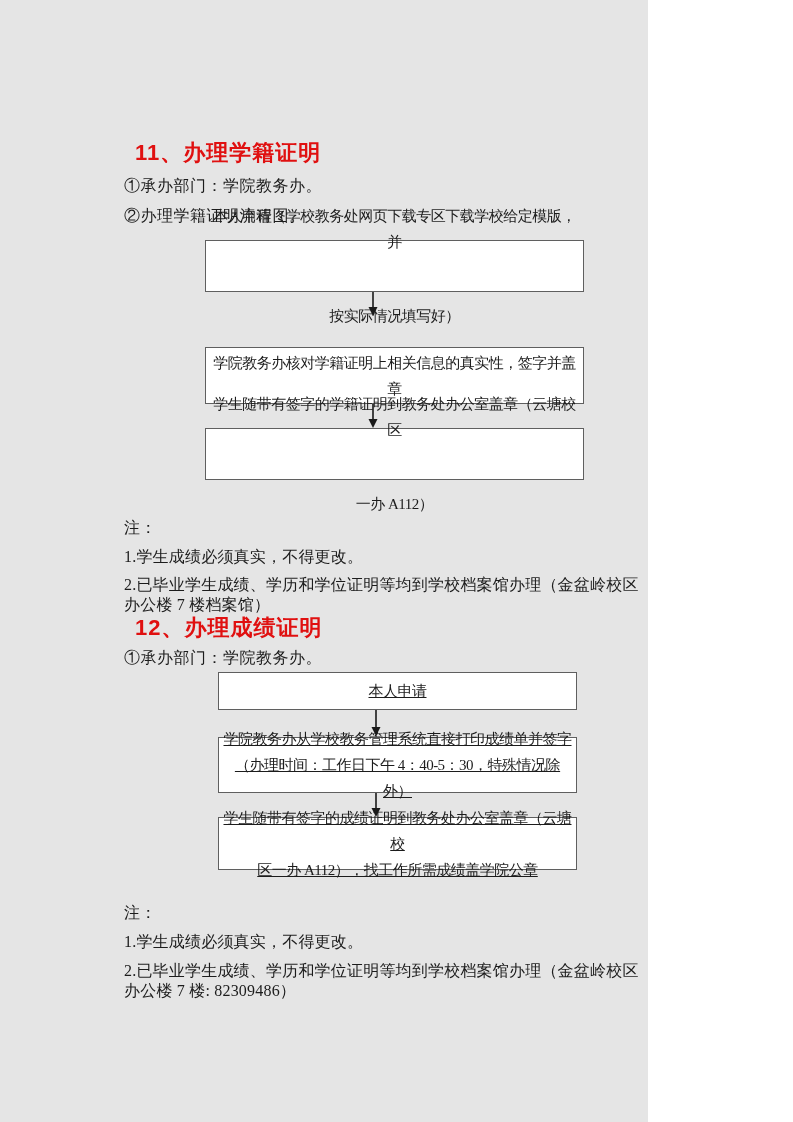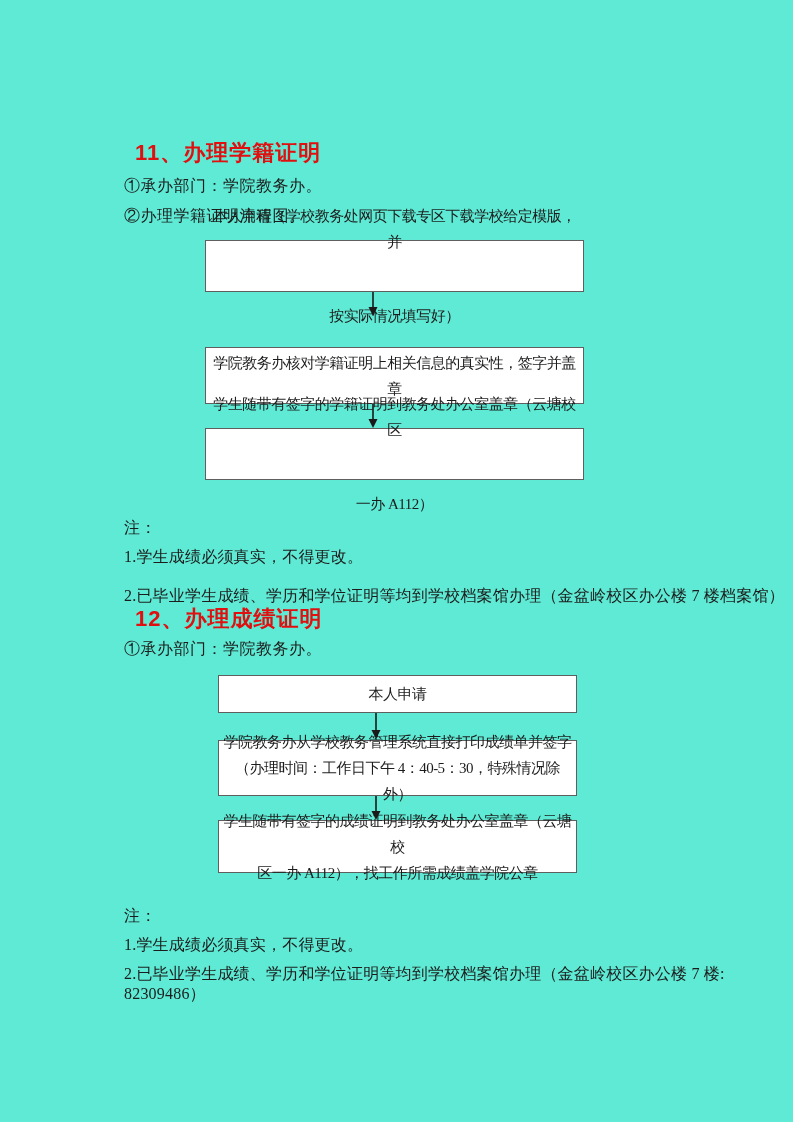"11、办理学籍证明" .page { background: #5eead4 -> #e5e5e5; width: 793px -> 648px }
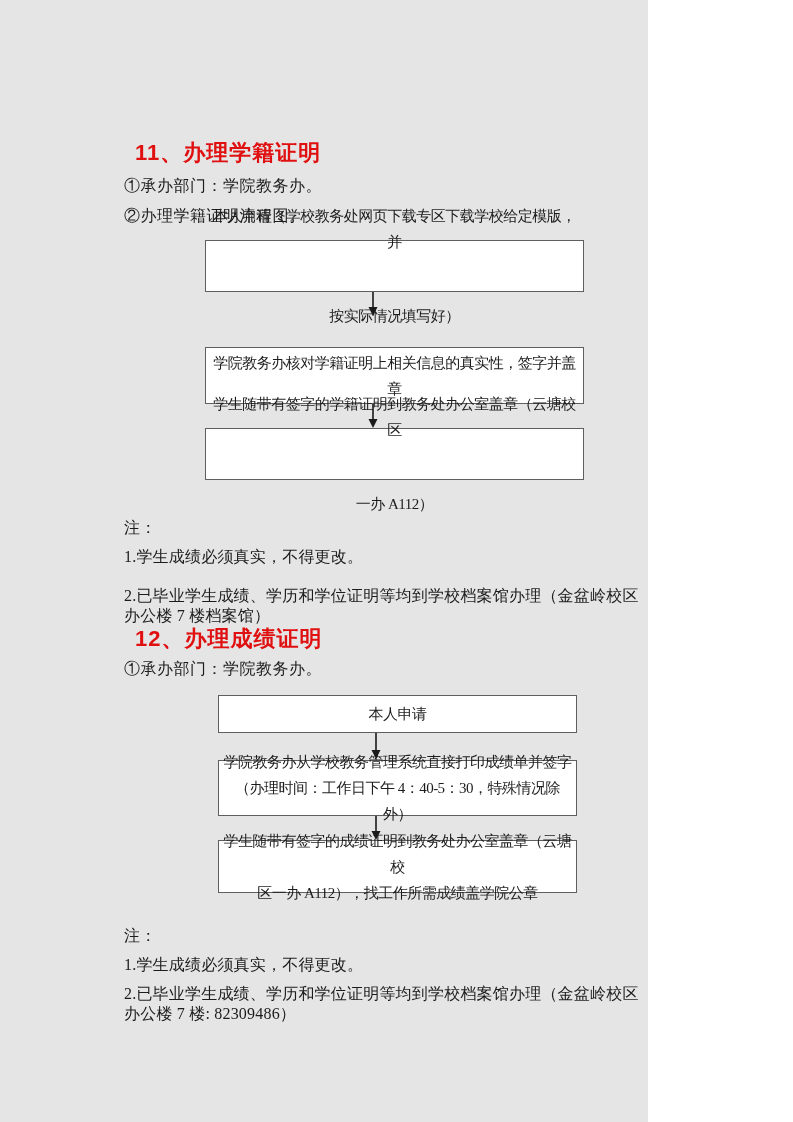"2.已毕业学生成绩、学历和学位证明等均到学校档案馆办理（金盆岭校区办公楼 7 楼档案馆）" div.note-line { margin-top: 19px -> 8px }
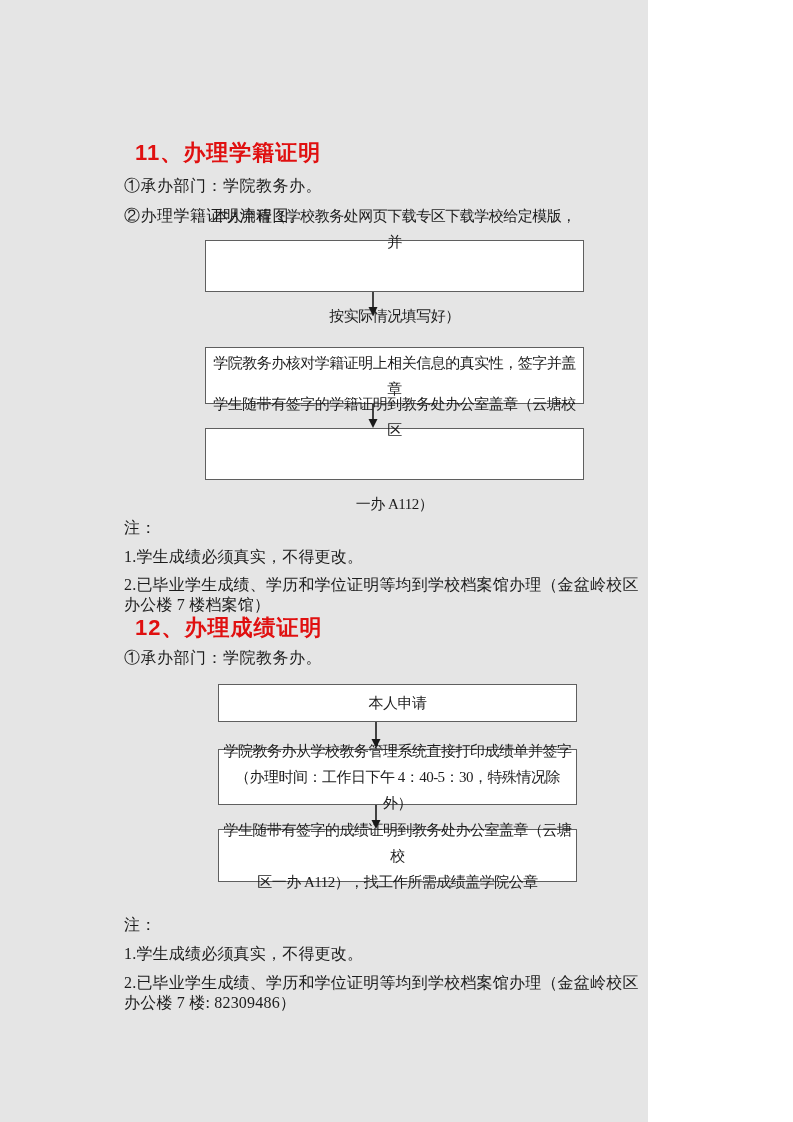"本人申请" .fc2 { margin-top: 16px -> 4px; text-decoration: none -> underline }
